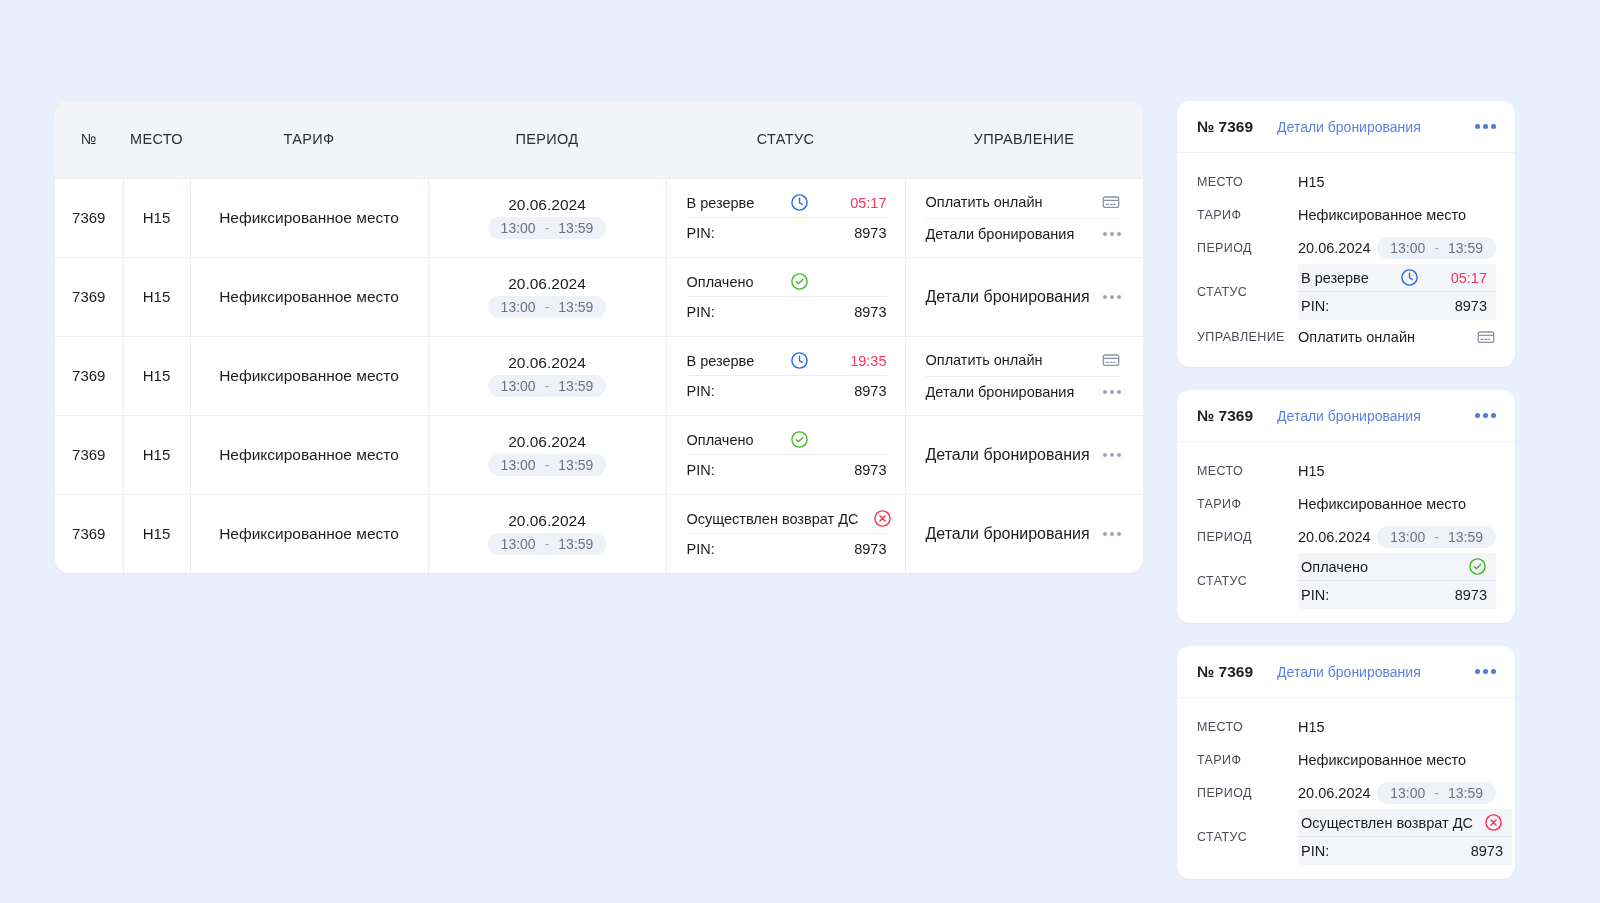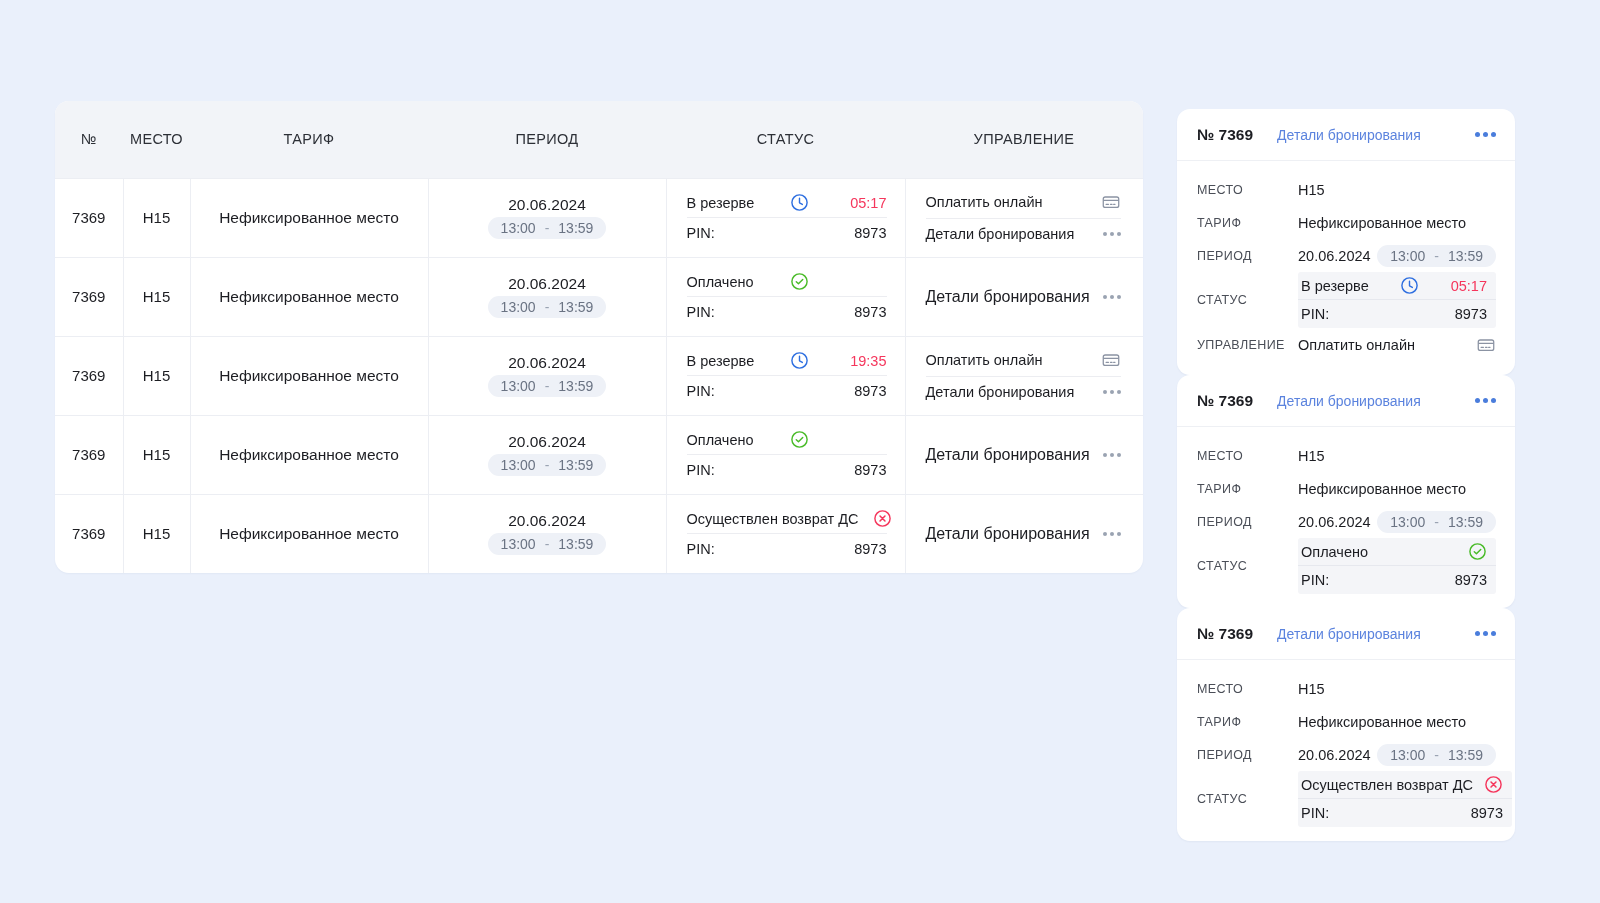"№ 7369" .cards { gap: none -> 23px; top: 109px -> 101px }
